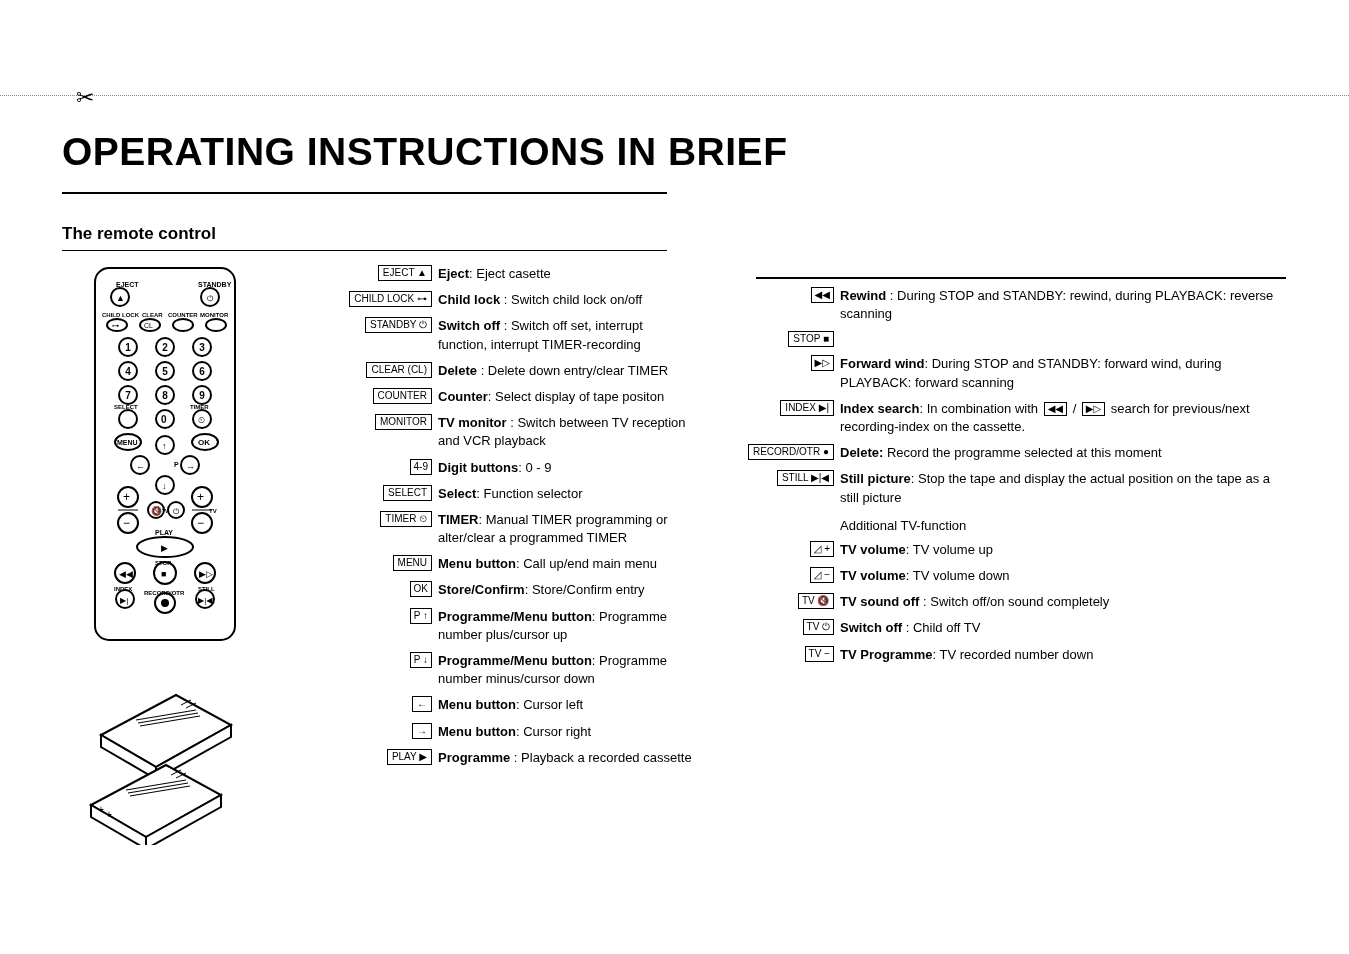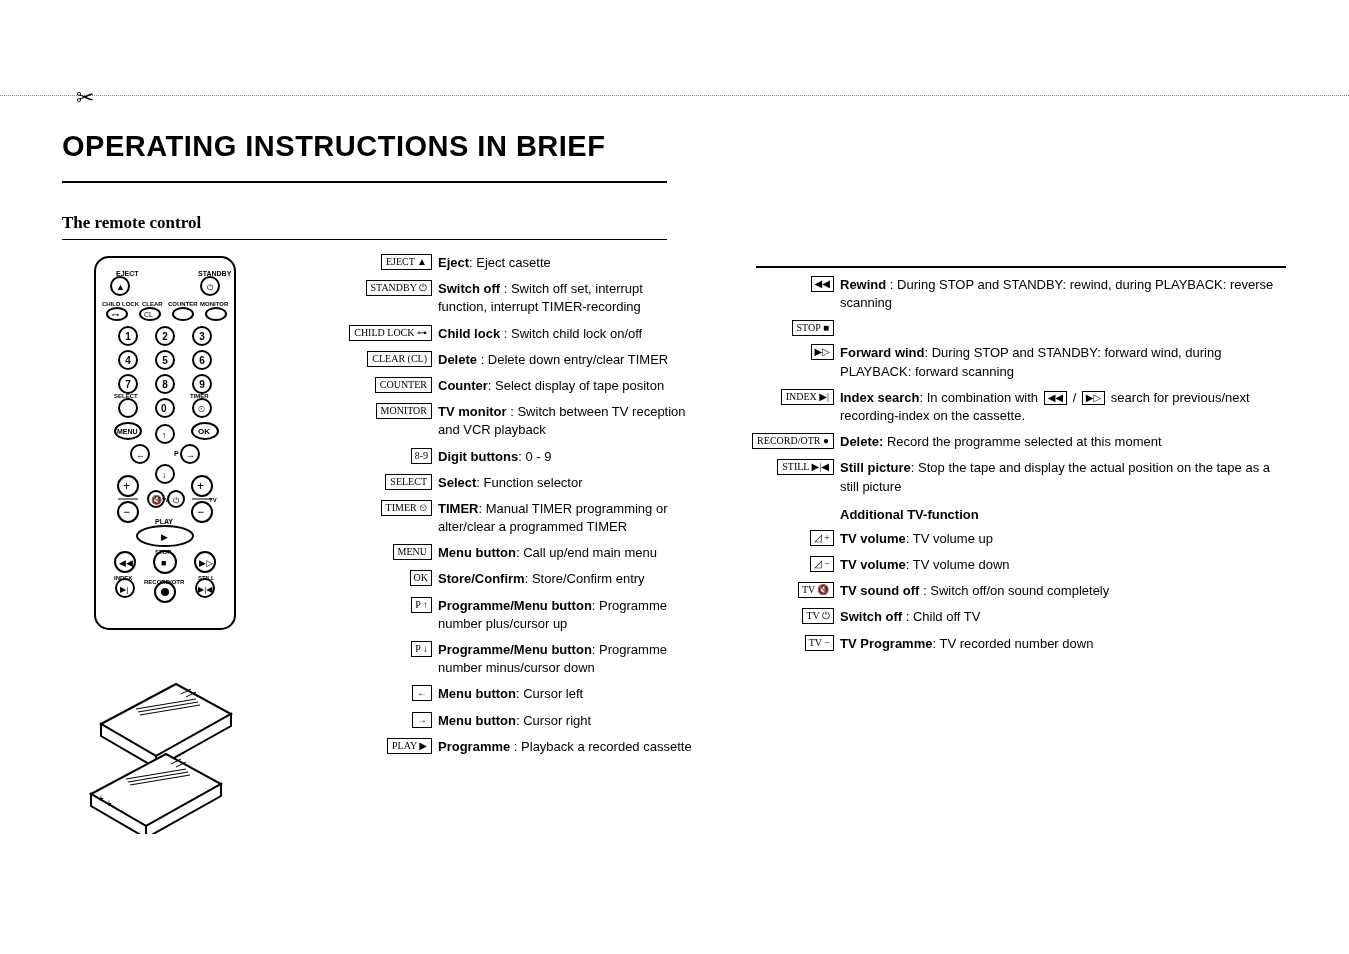"OPERATING INSTRUCTIONS IN BRIEF" h1 { font-size: 29px -> 39px }
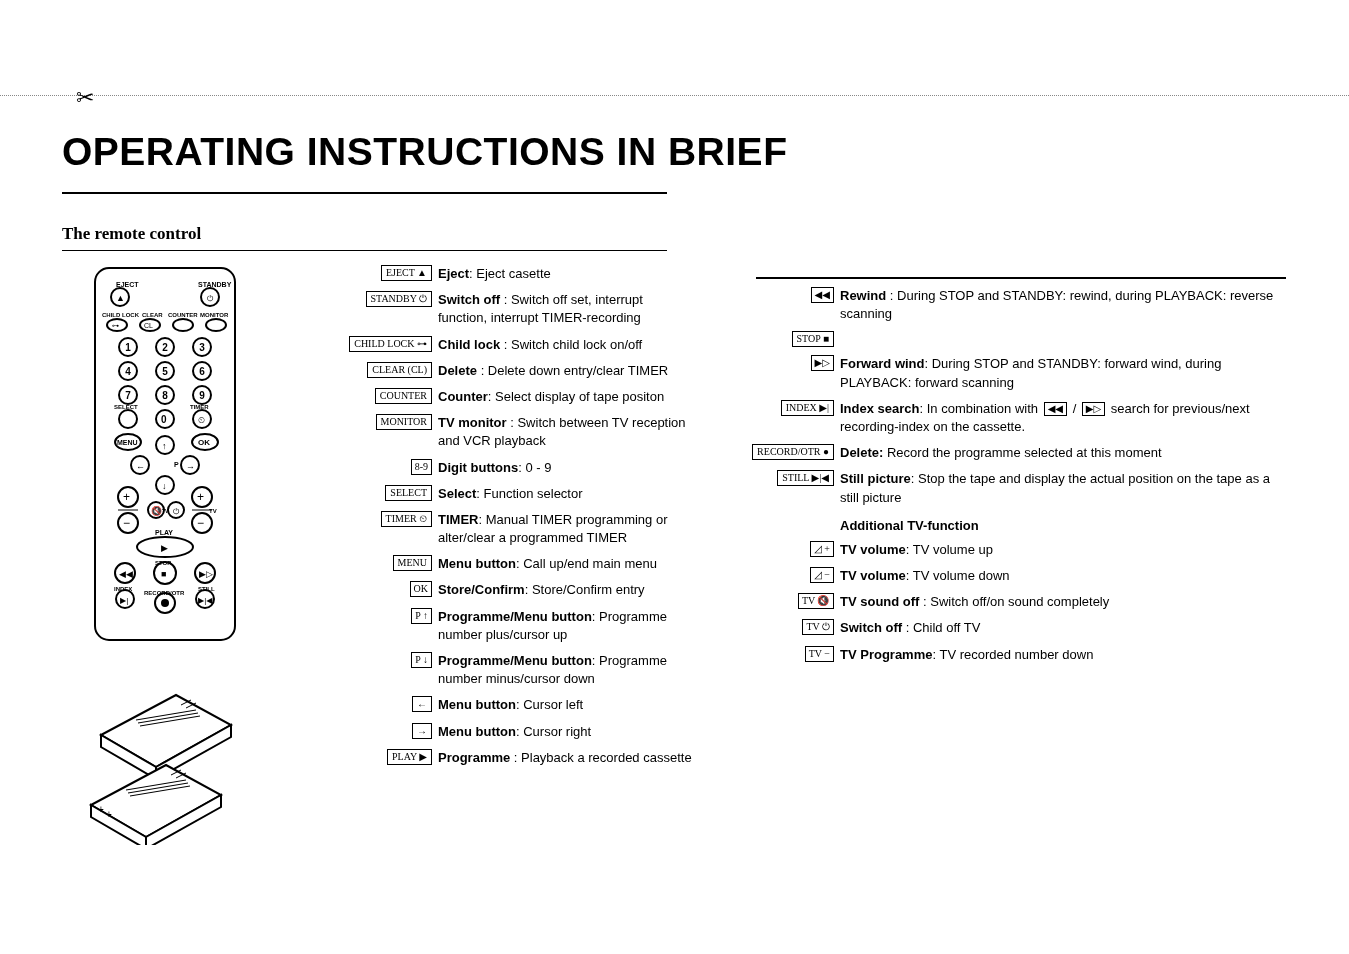"The remote control" h2 { font-family: Liberation Serif, serif -> none }
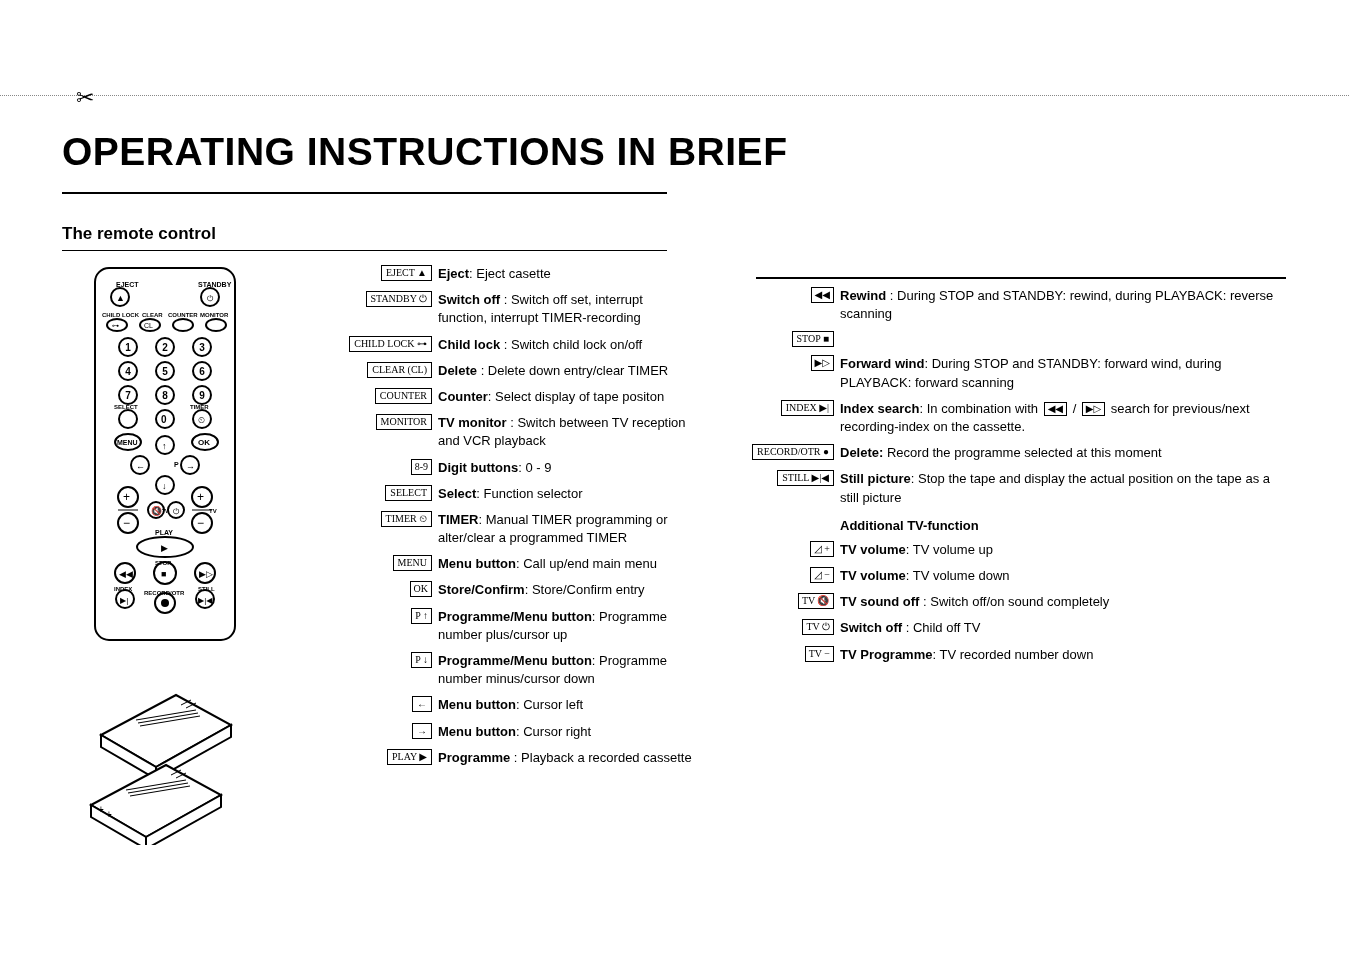"EJECT ▲" .btn { font-family: Liberation Serif, serif -> Liberation Sans, sans-serif }
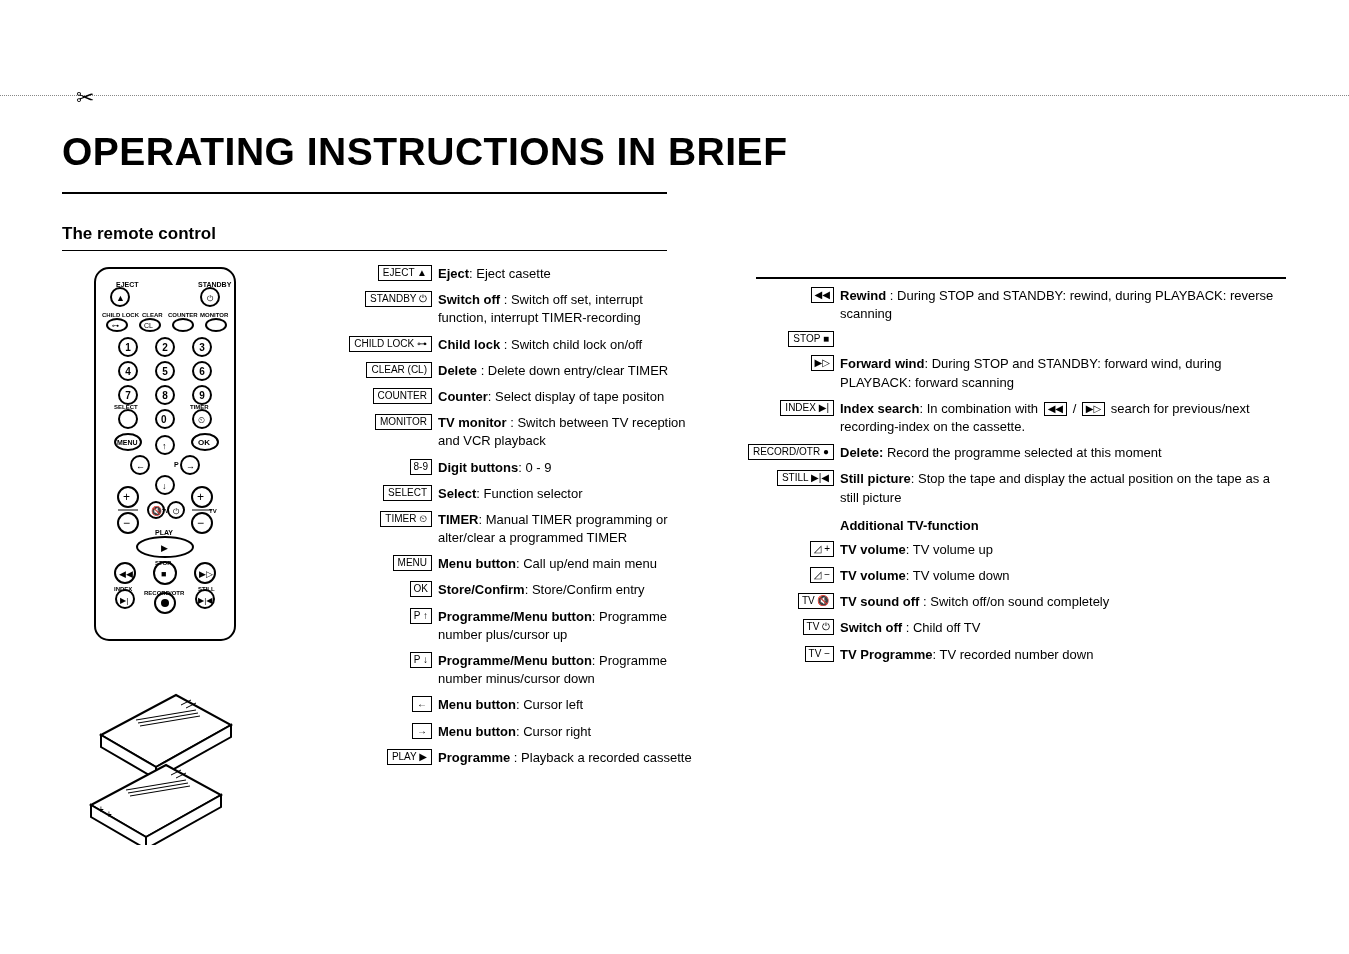"STANDBY ⏻" div.entry { order: before "CHILD LOCK ⊶" -> after "CHILD LOCK ⊶" }
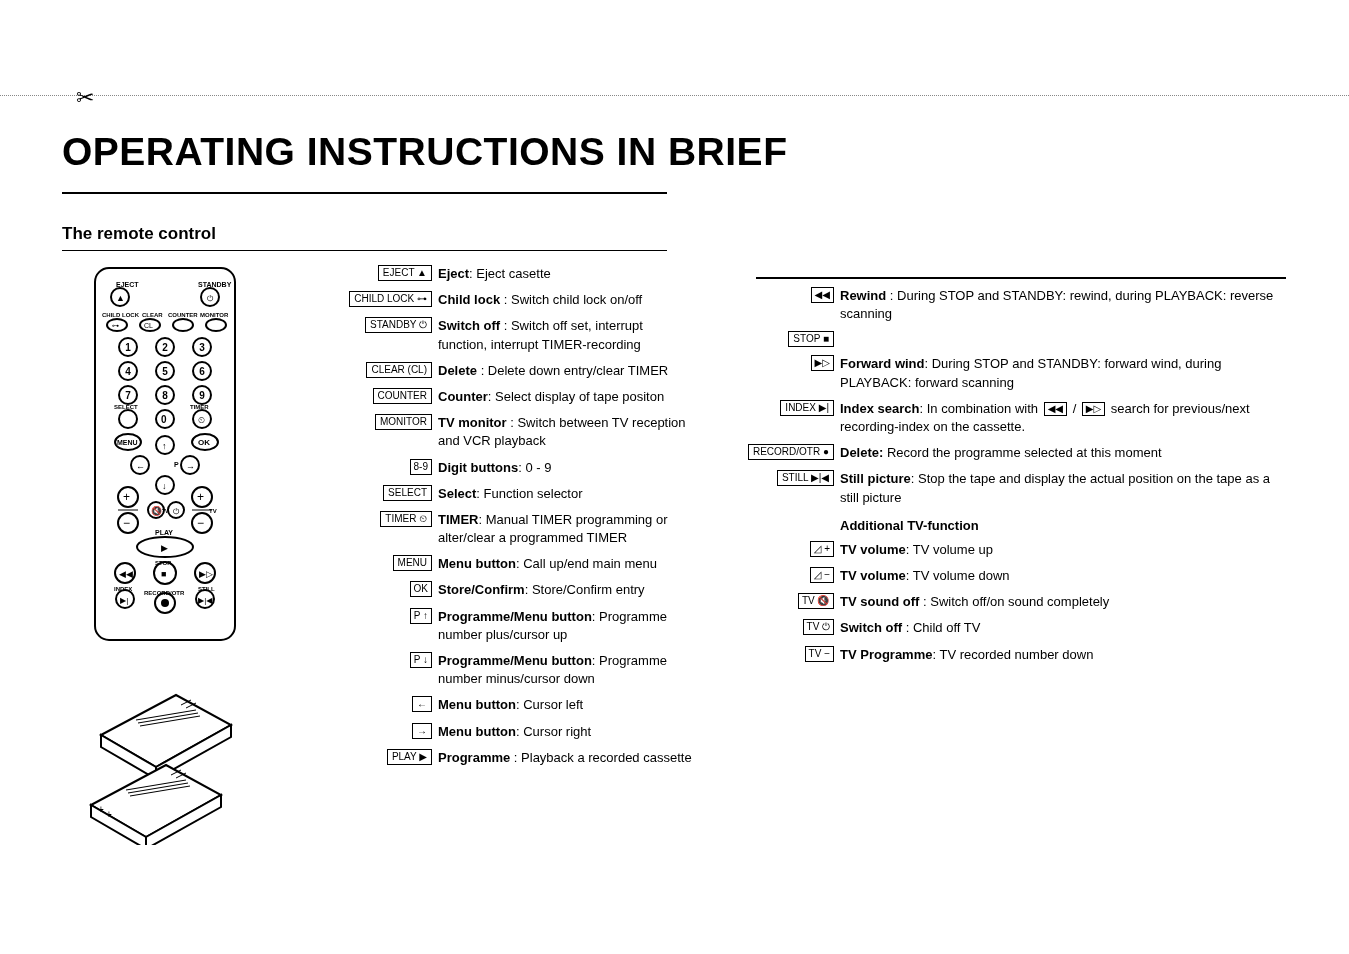"8-9" span.btn { text: 8-9 -> 4-9 }
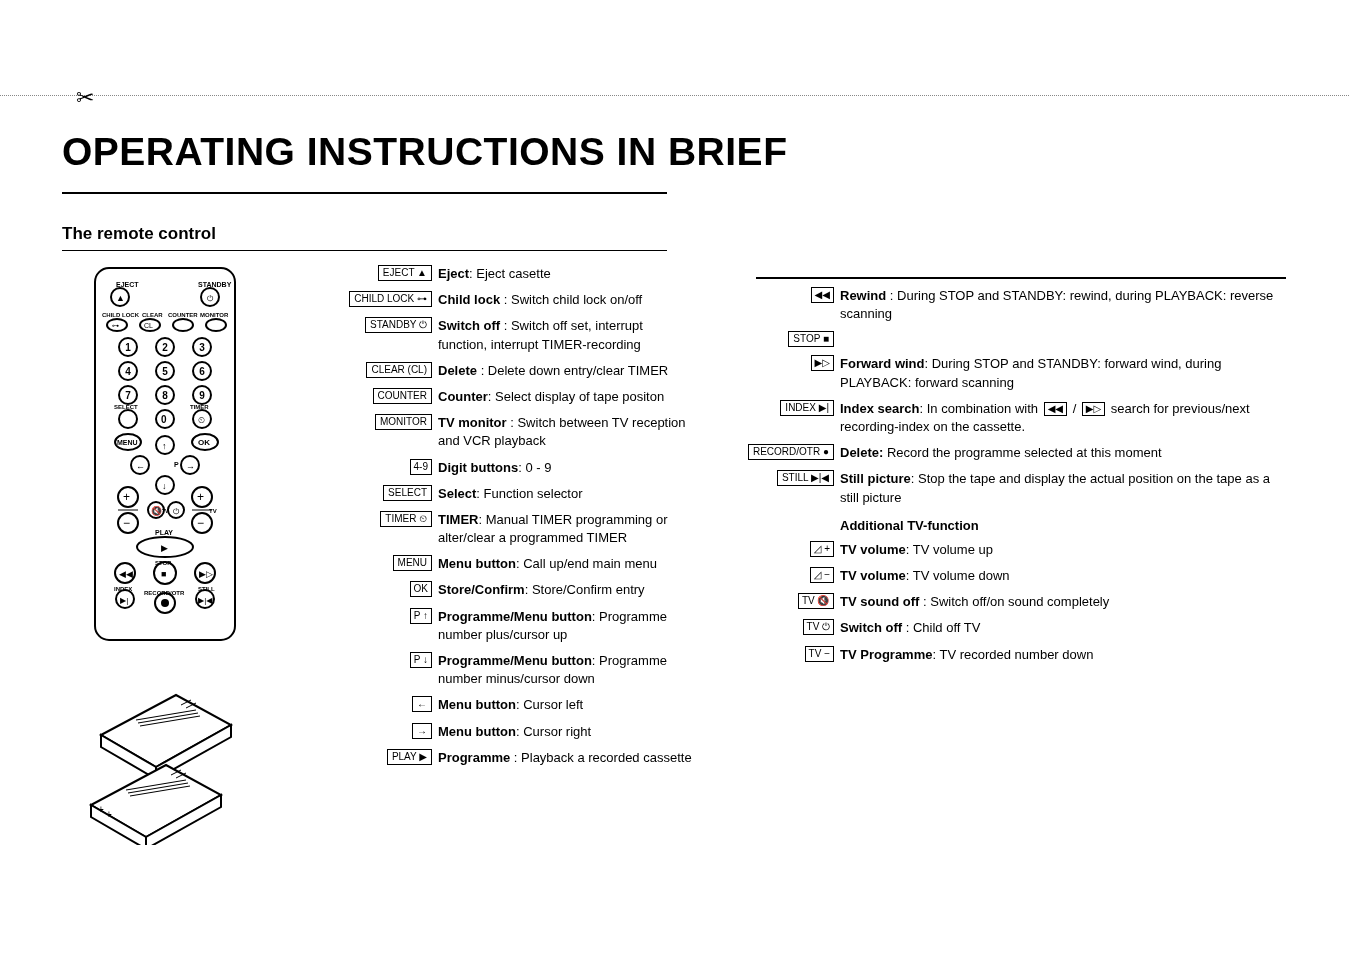"Additional TV-function" .subhead { font-weight: 700 -> 400 }
